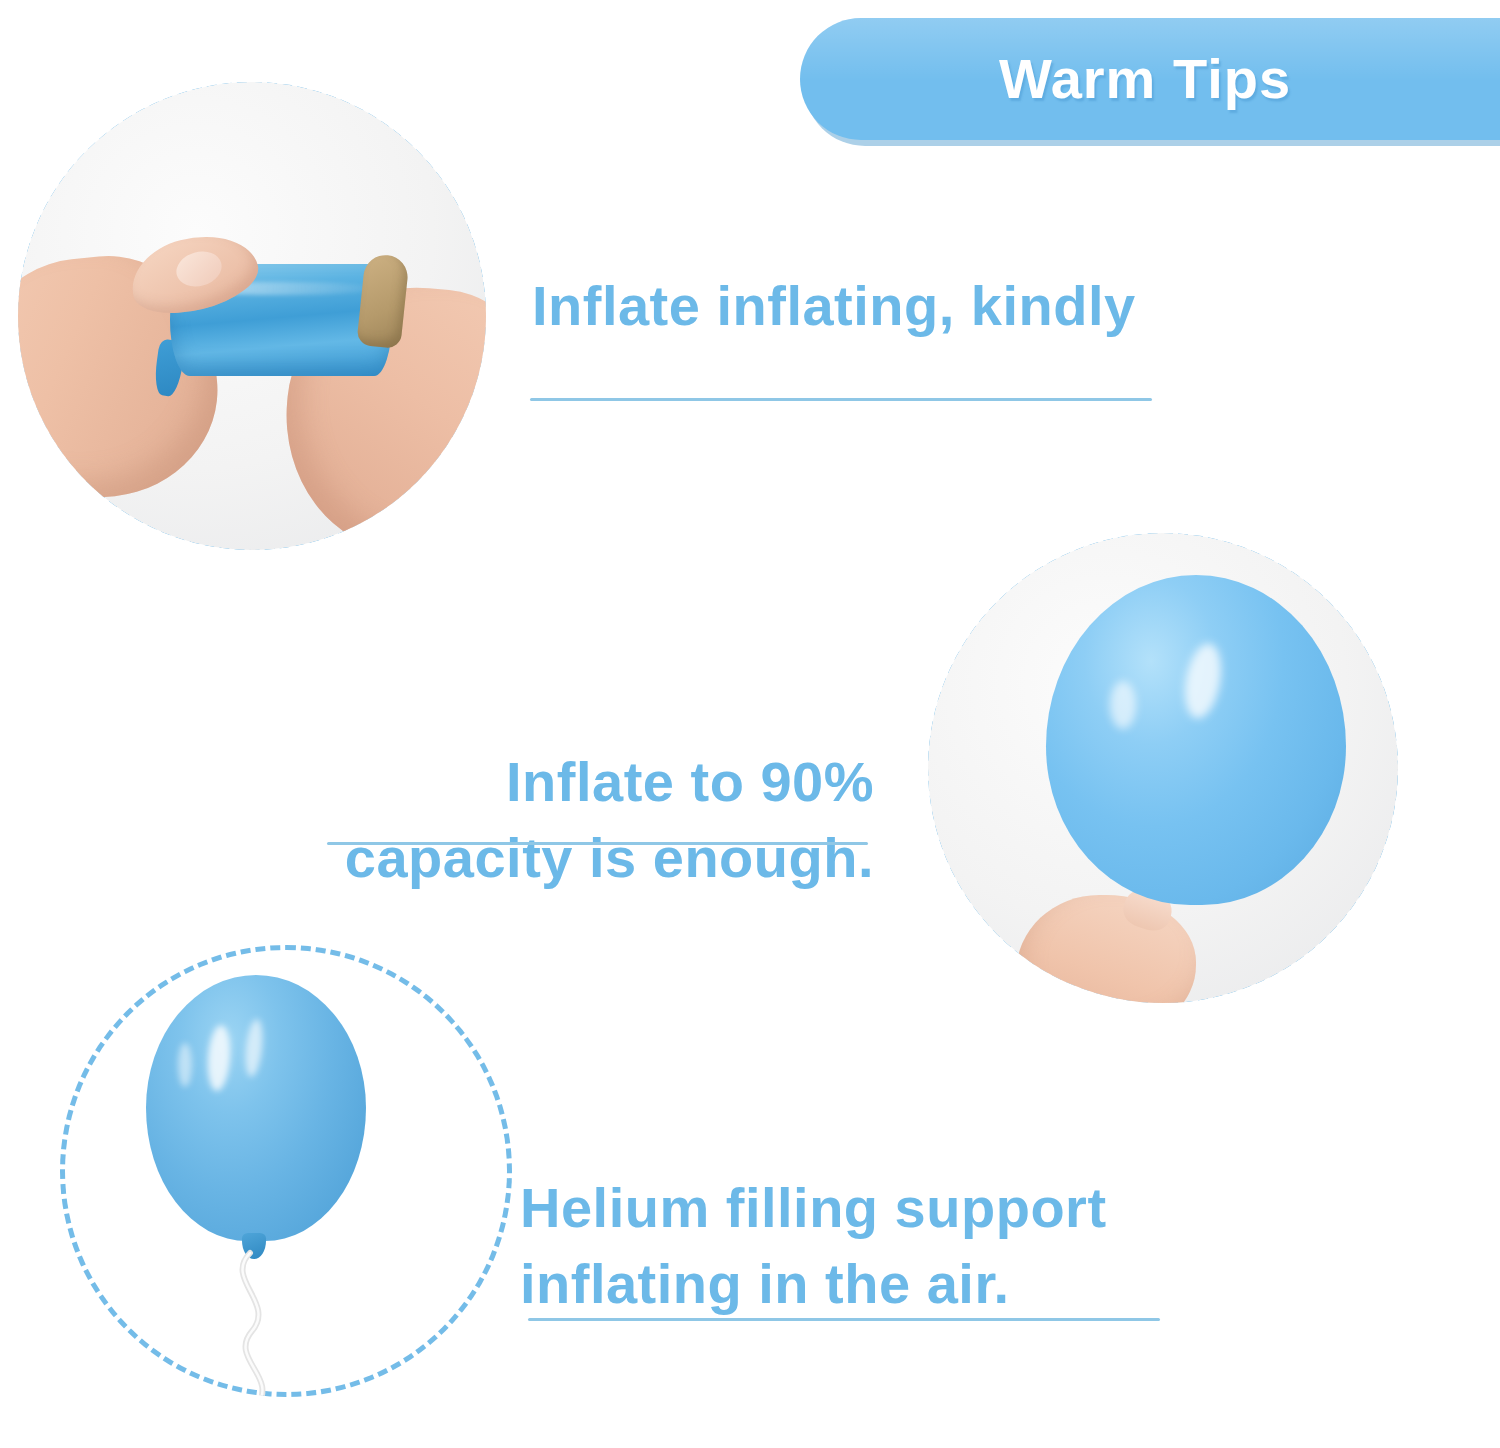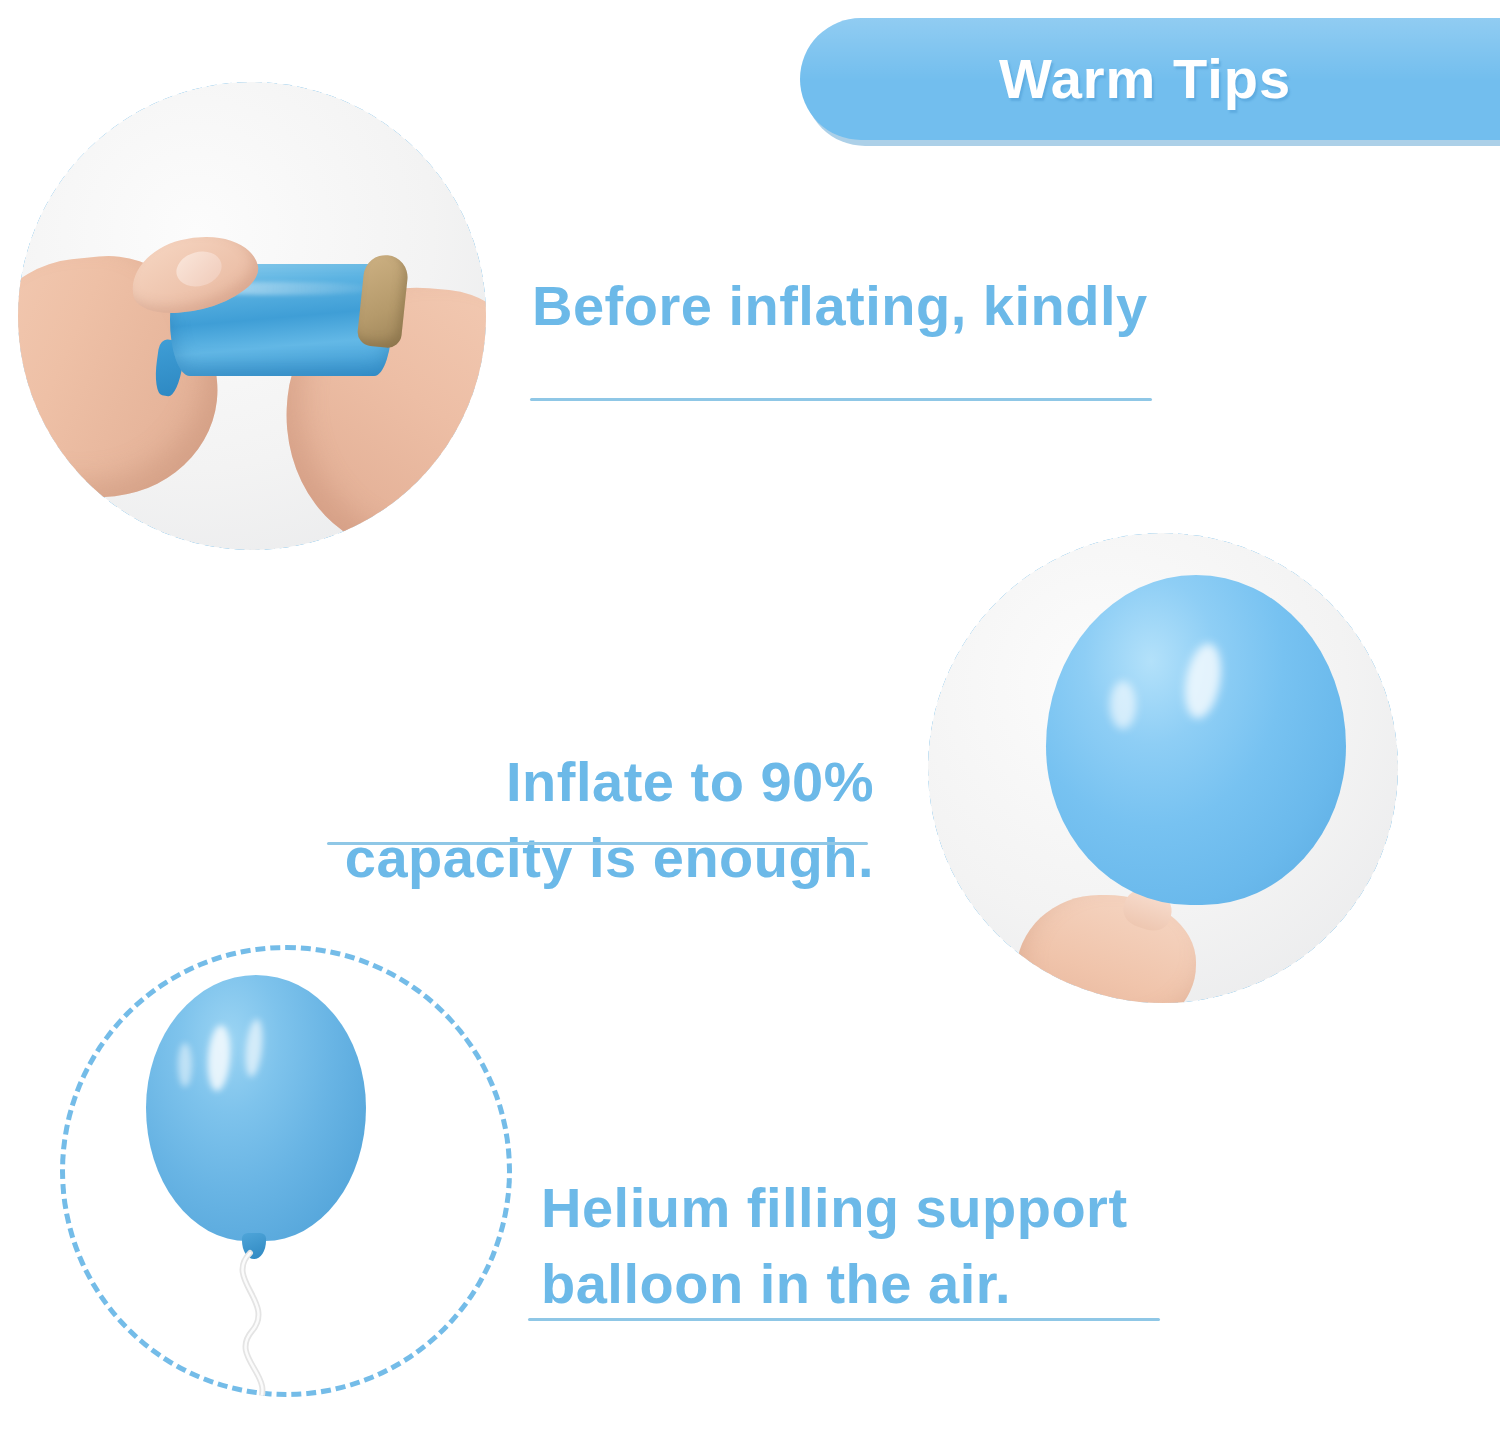"Before inflating, kindly" span.tip-line { text: Before -> Inflate }
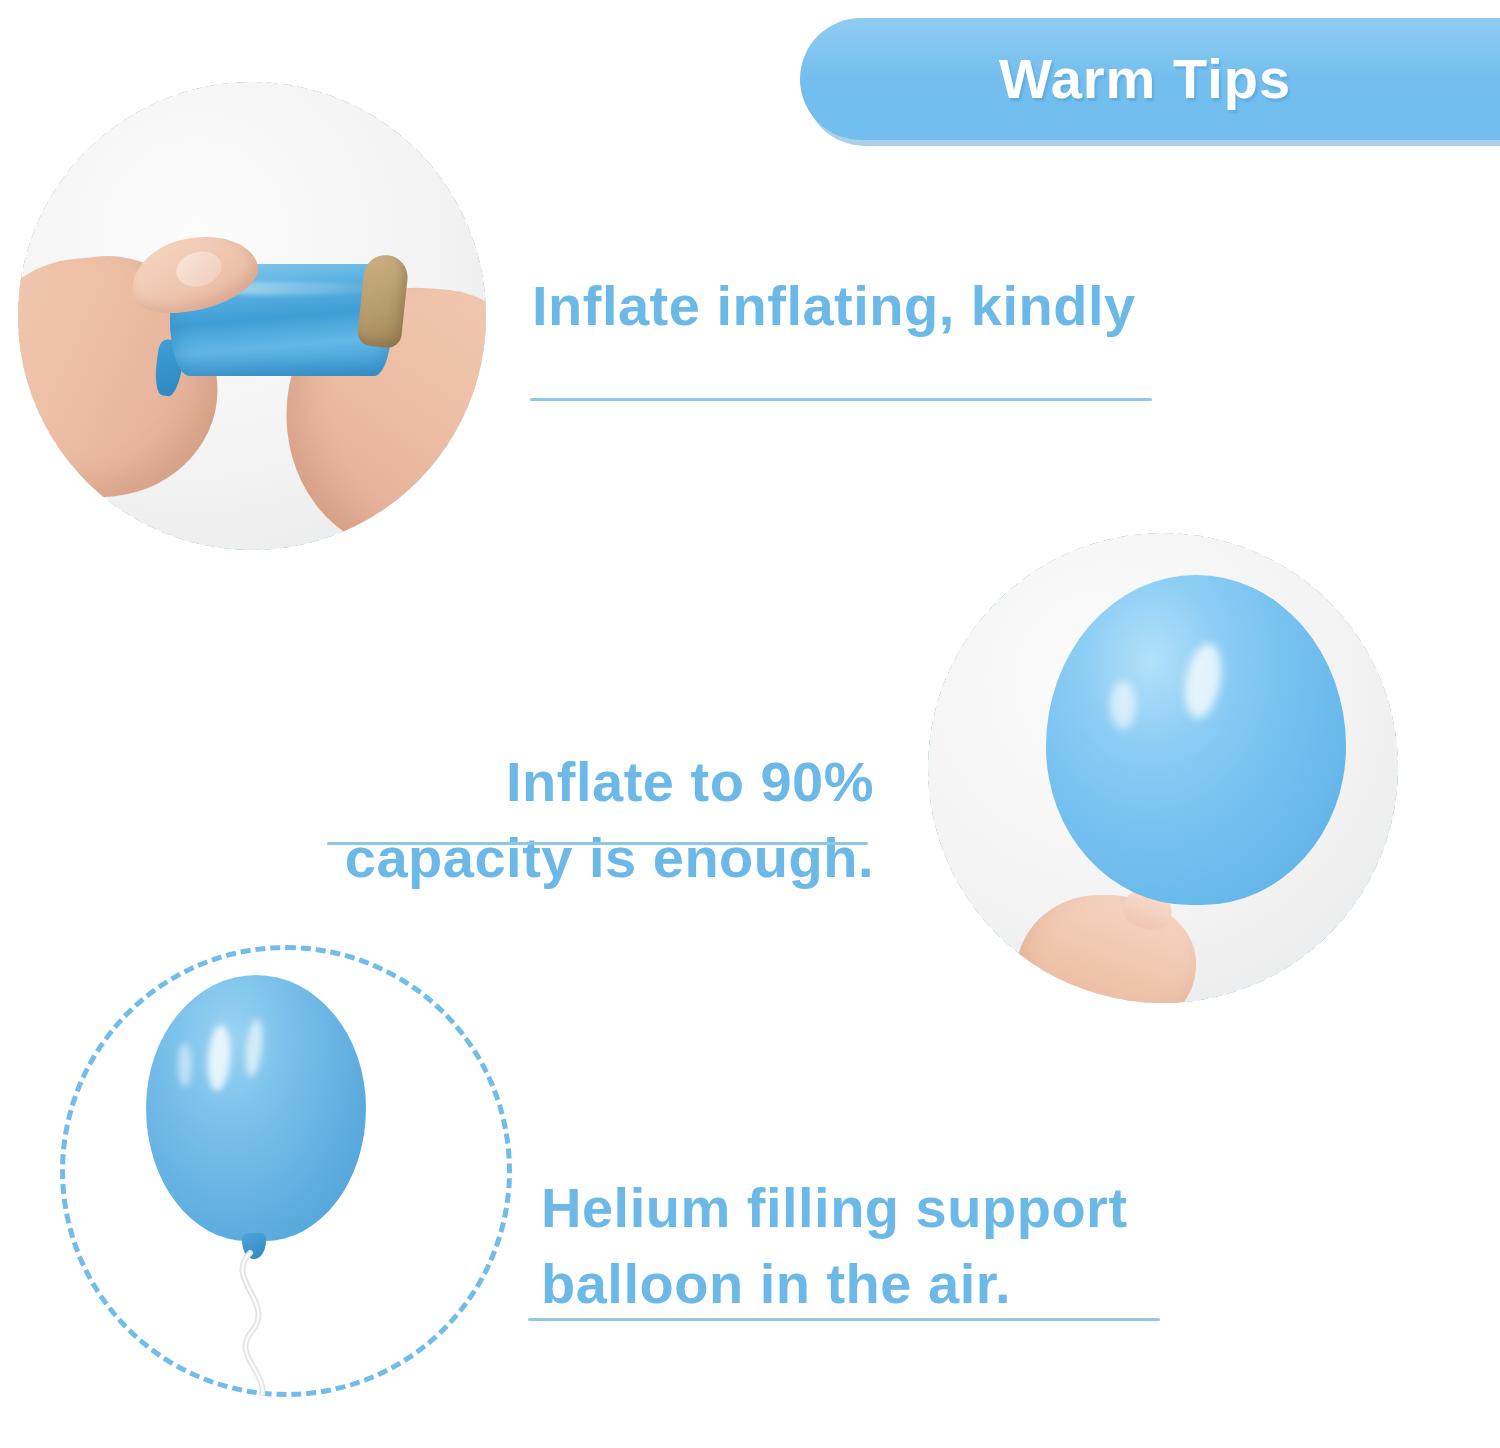"Helium filling support" #tip-3-text { left: 541px -> 520px }
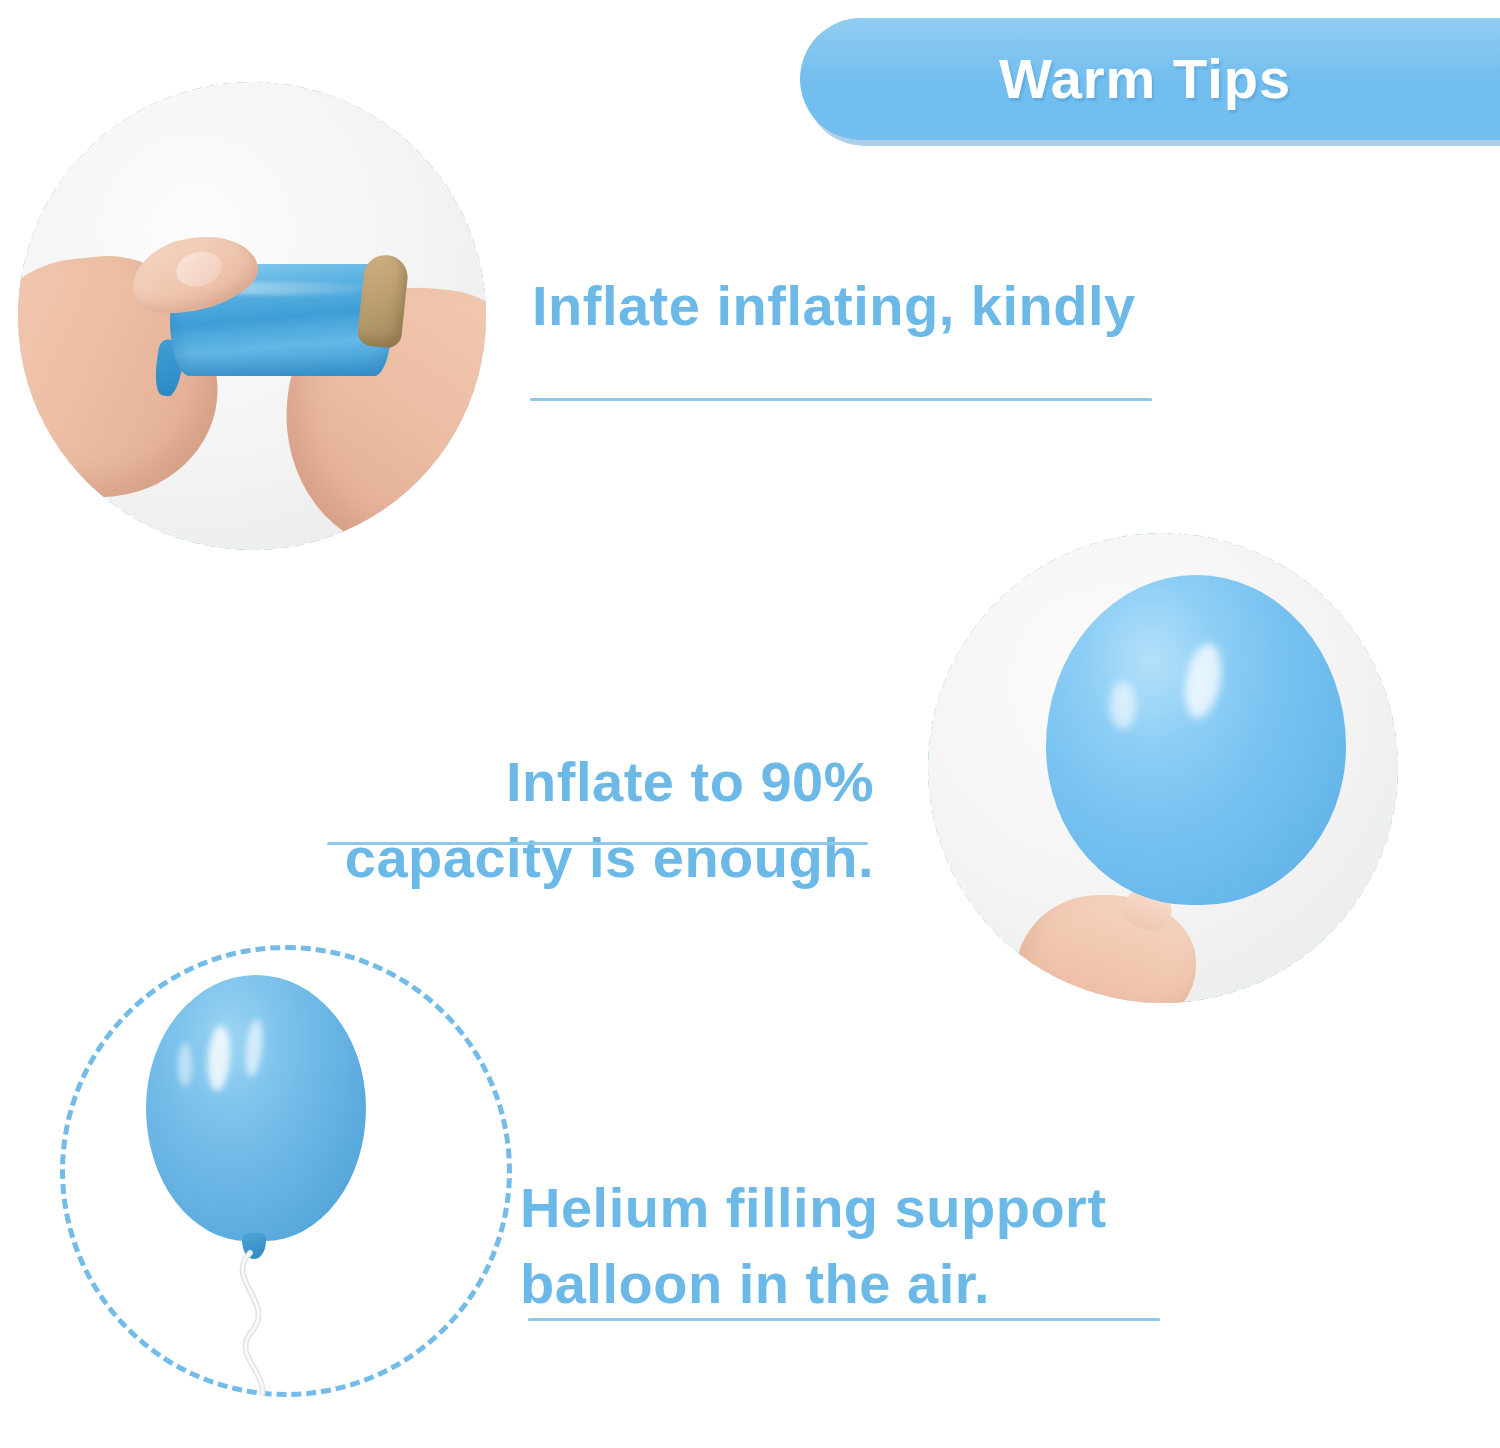"balloon in the air." span.tip-line { text: balloon -> inflating }
